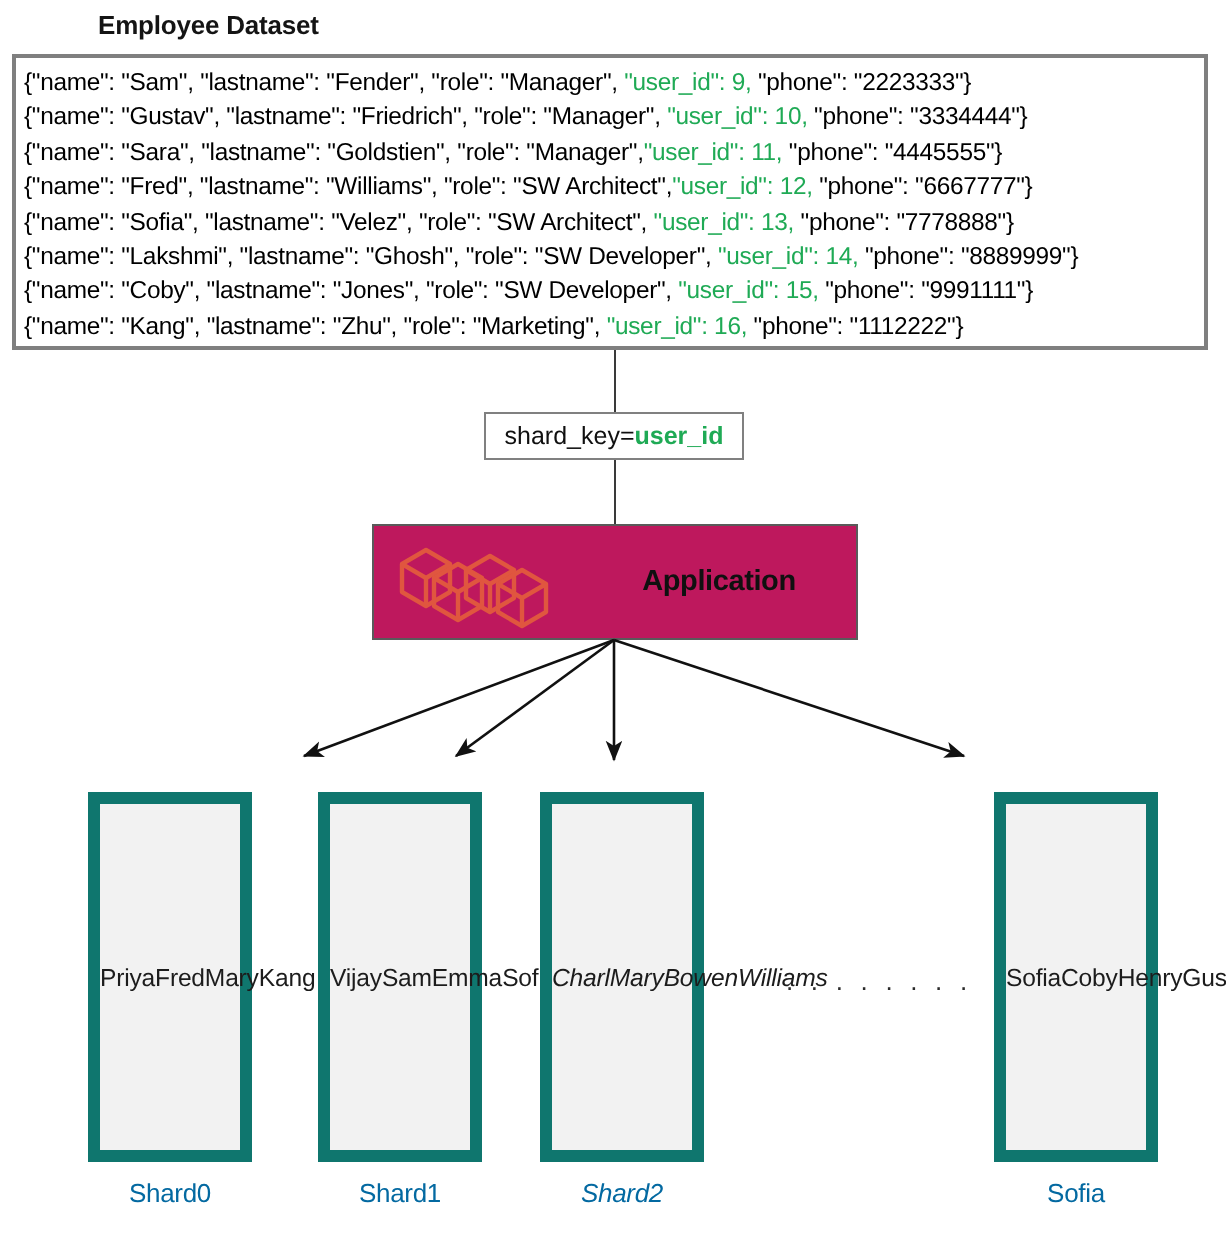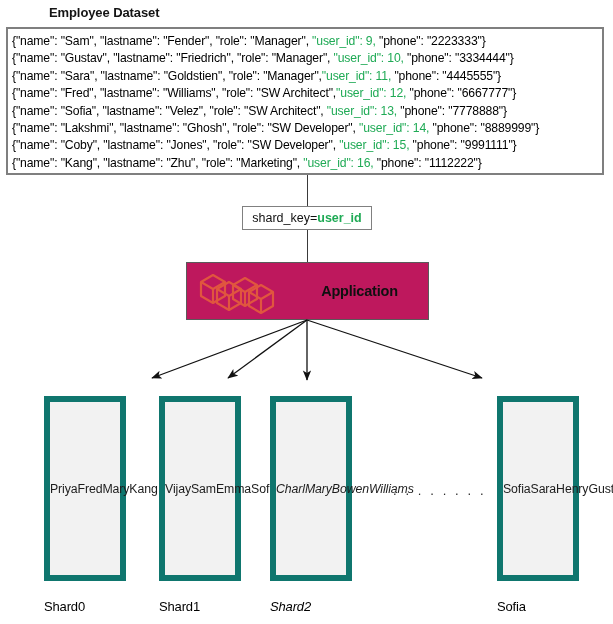"Sara" div.shard-item { text: Sara -> Coby }
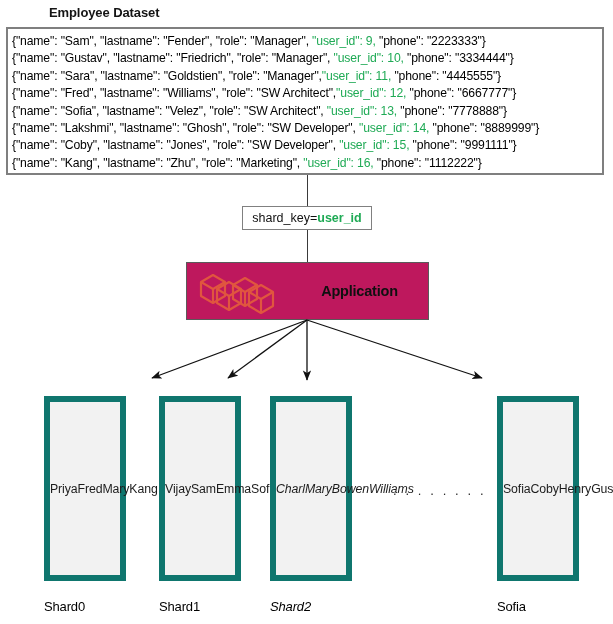"Shard0" .shard-label { color: #000000 -> #0369a1; margin-top: 18px -> 8px; text-align: none -> center }
